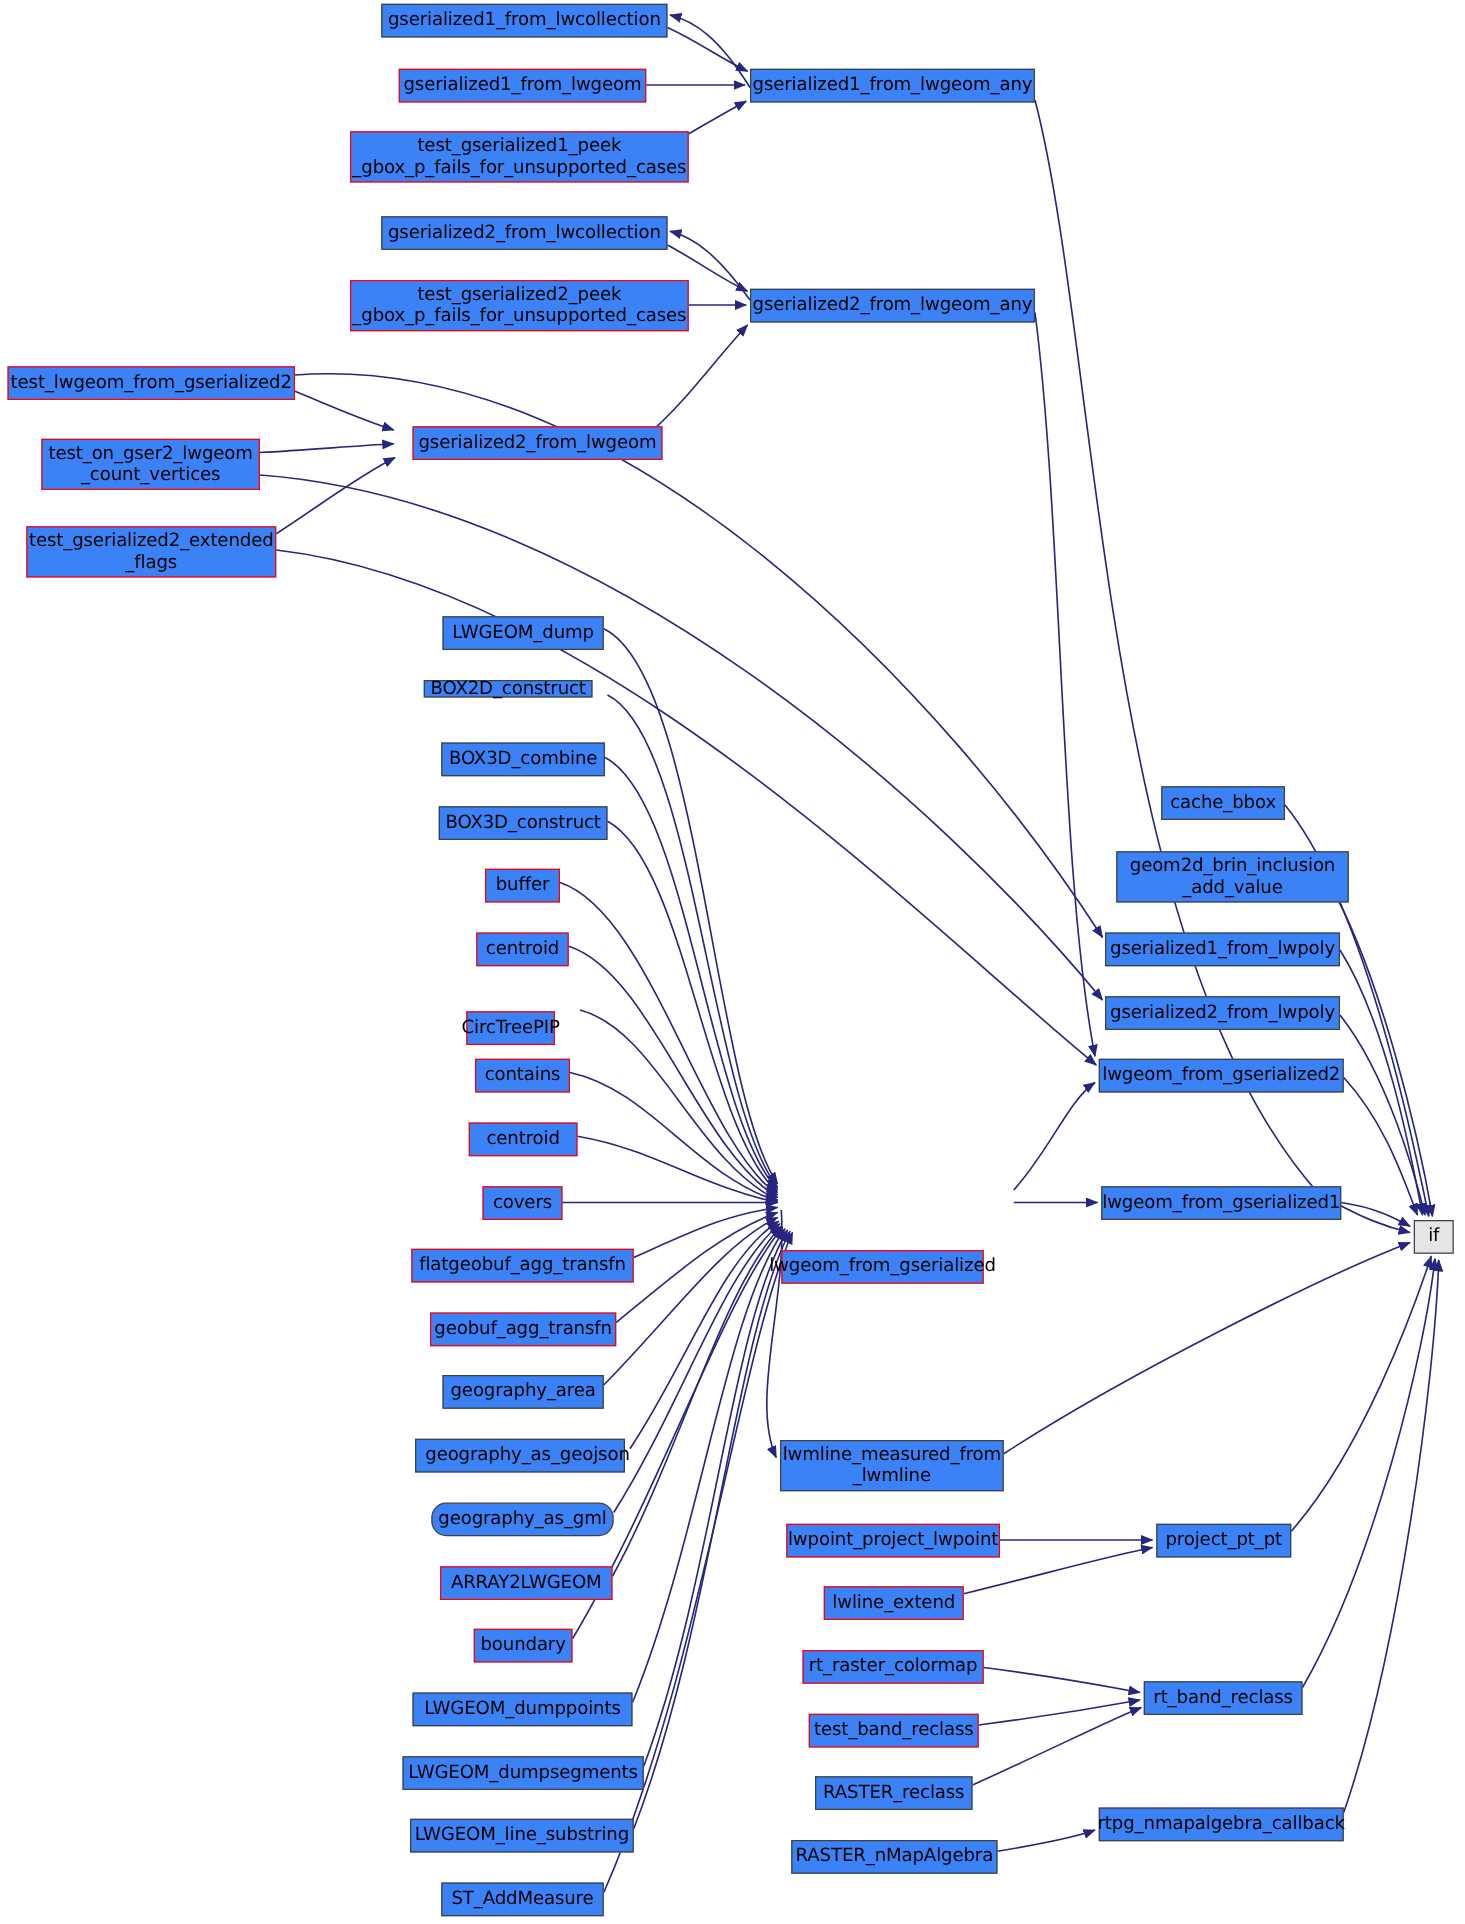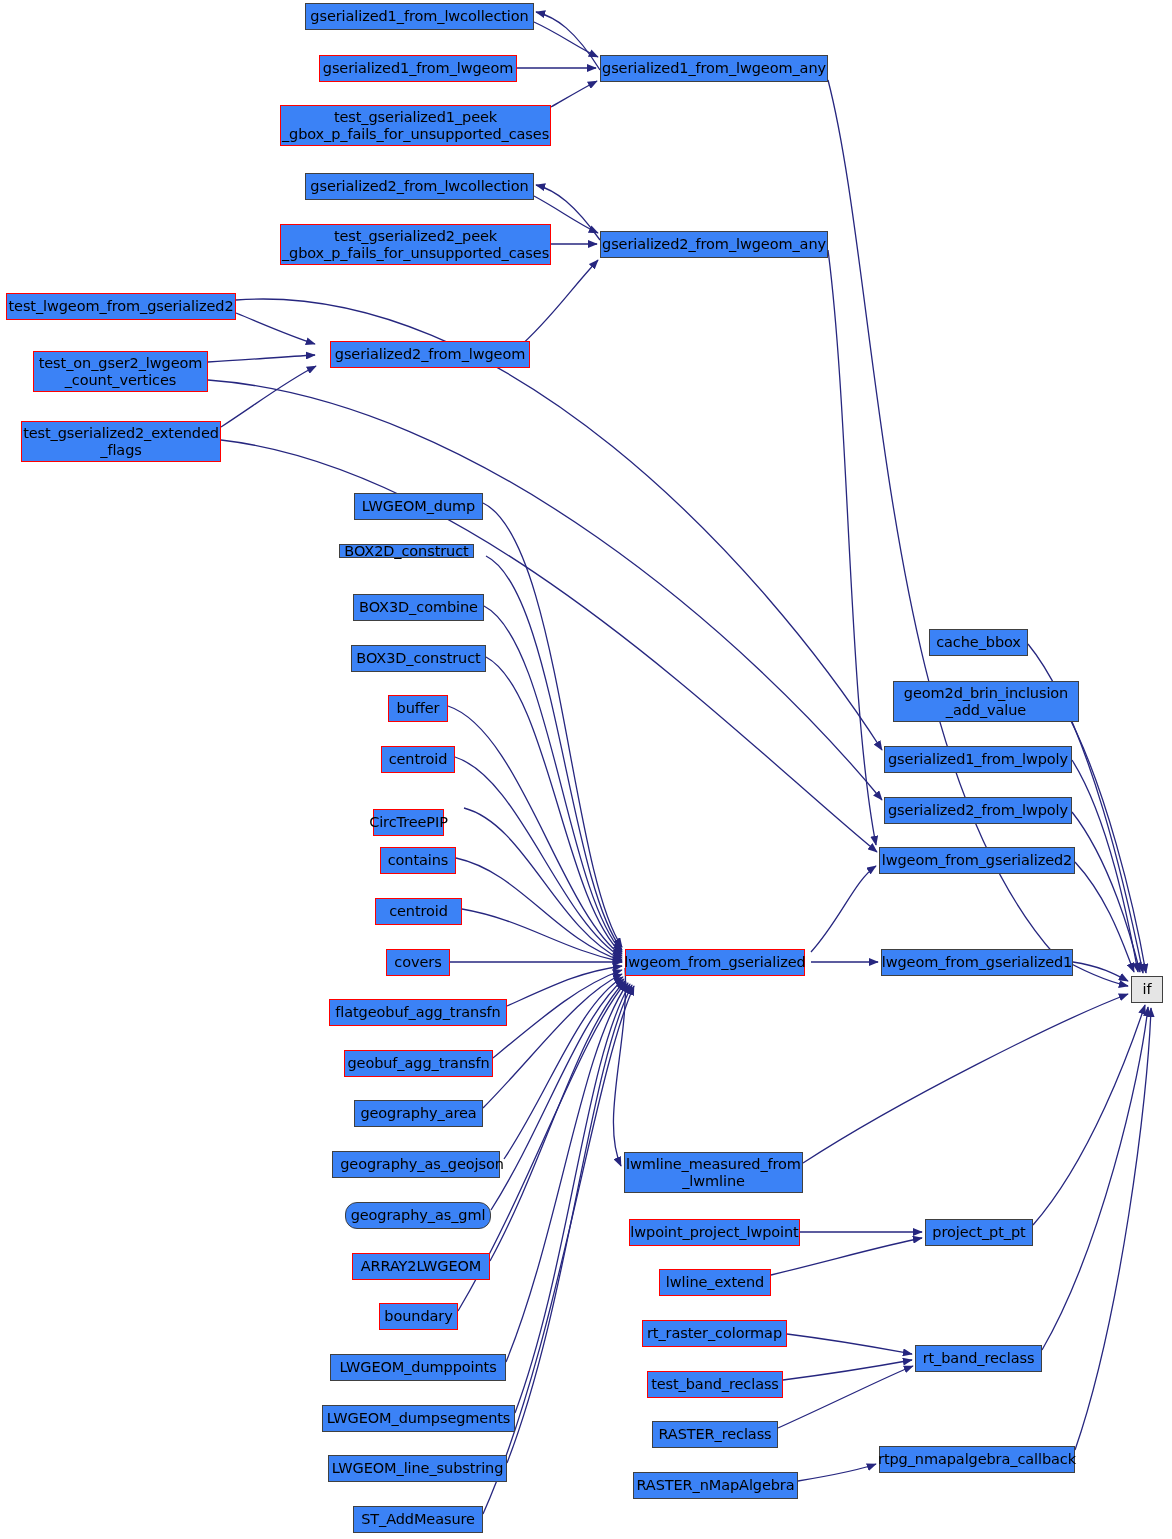"lwgeom_from_gserialized" div.node { top: 949px -> 1000px; width: 180px -> 162px }
